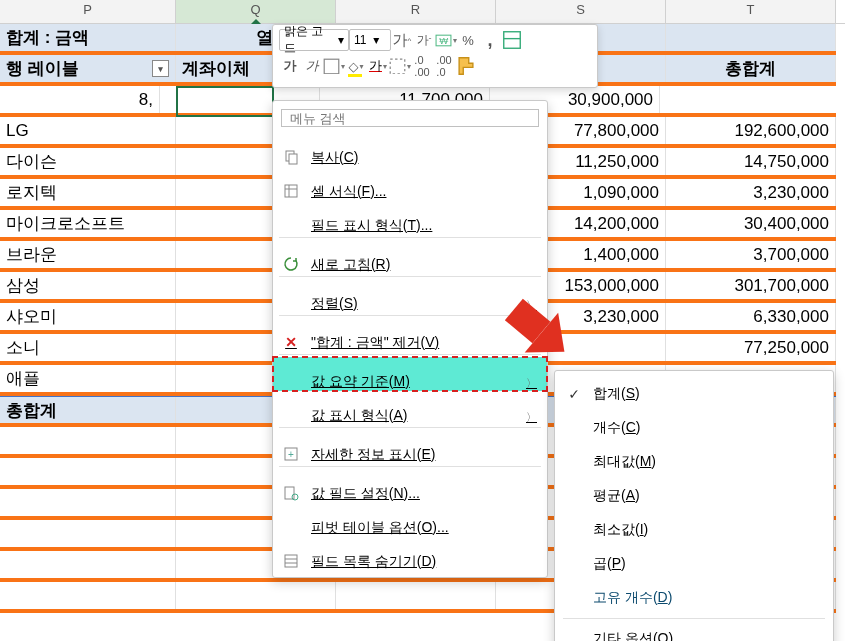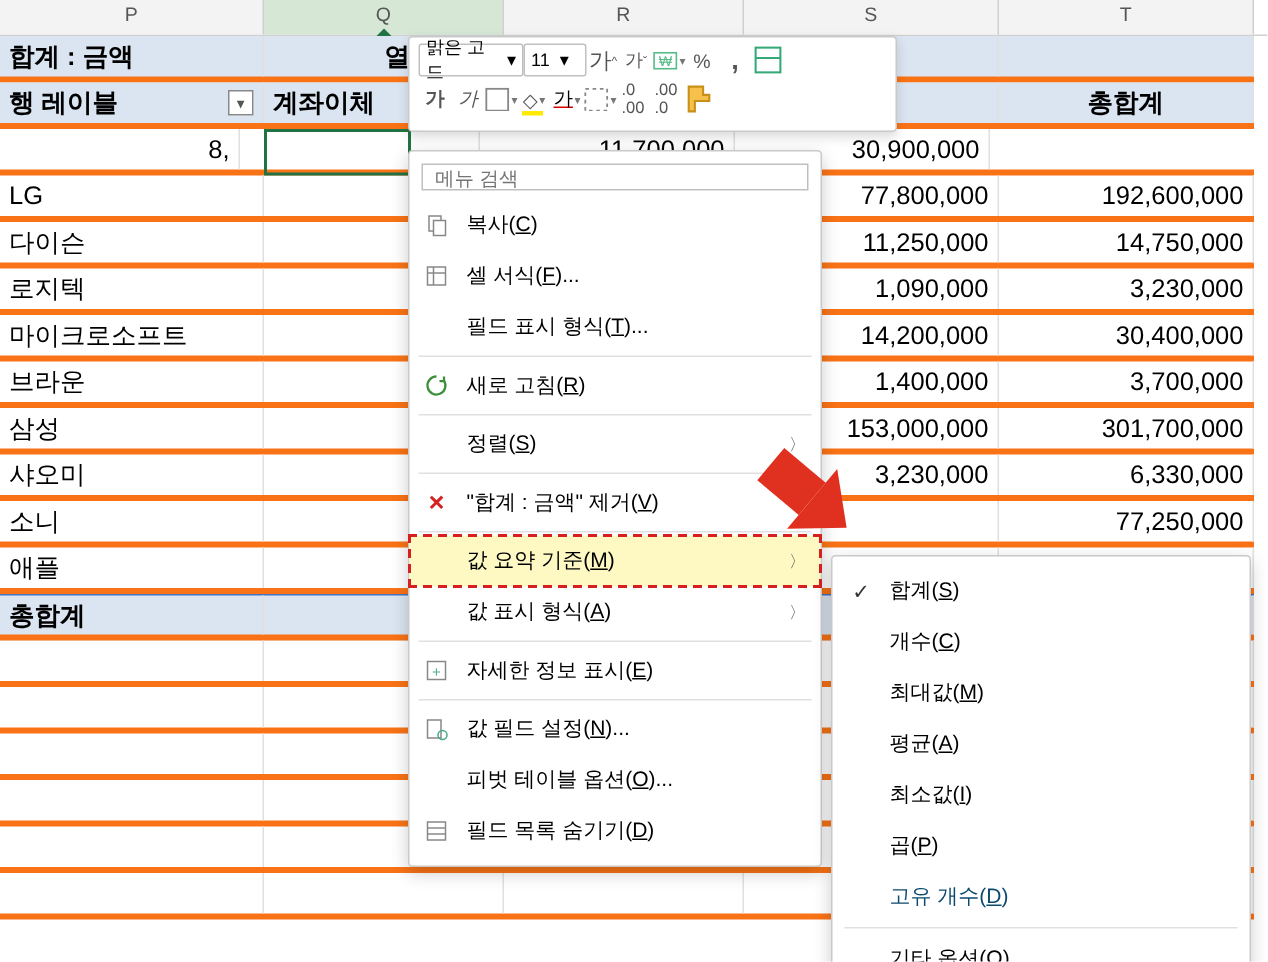"복사(C)" .mitem { align-items: center -> flex-end; text-decoration: none -> underline }
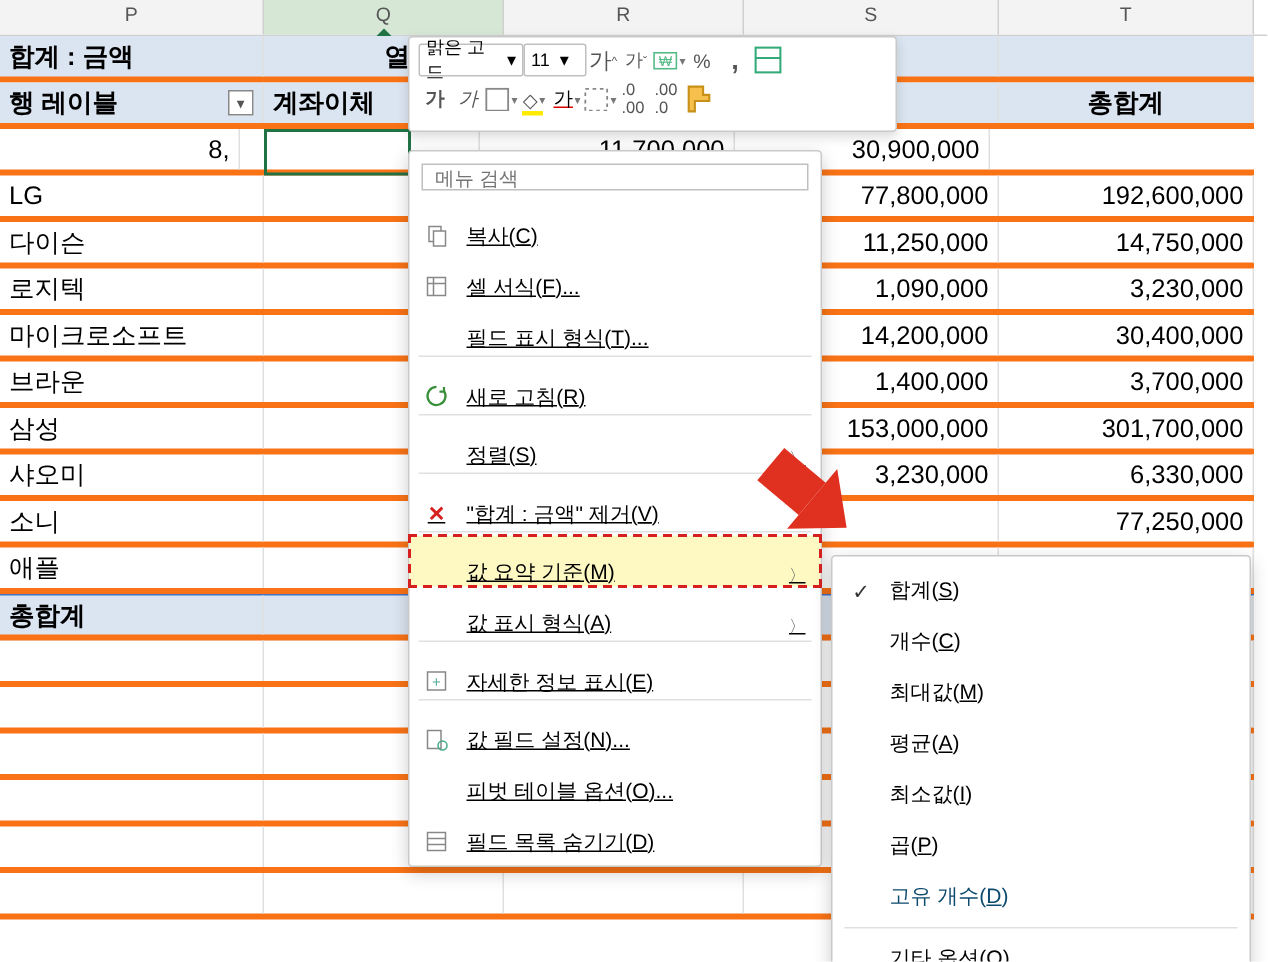"값 요약 기준(M)" .mitem.highlight { background: #fef9c3 -> #5eead4 }
